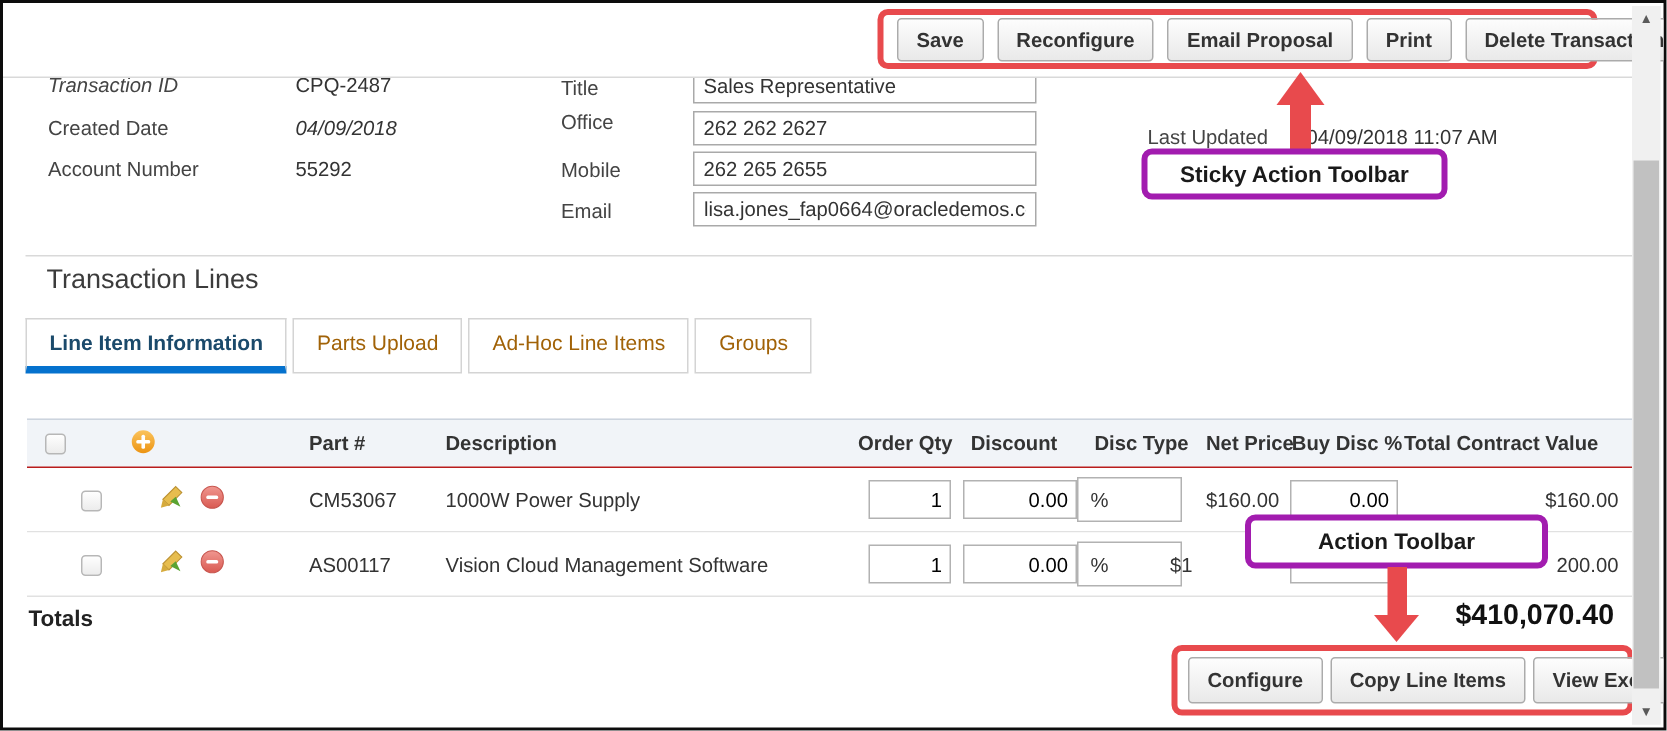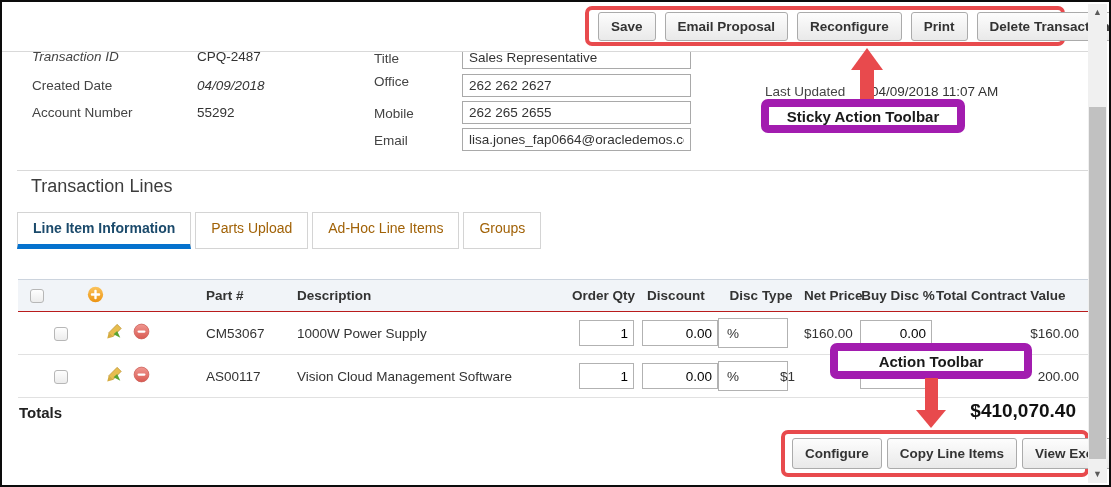"Email Proposal" button.btn { order: before "Reconfigure" -> after "Reconfigure" }
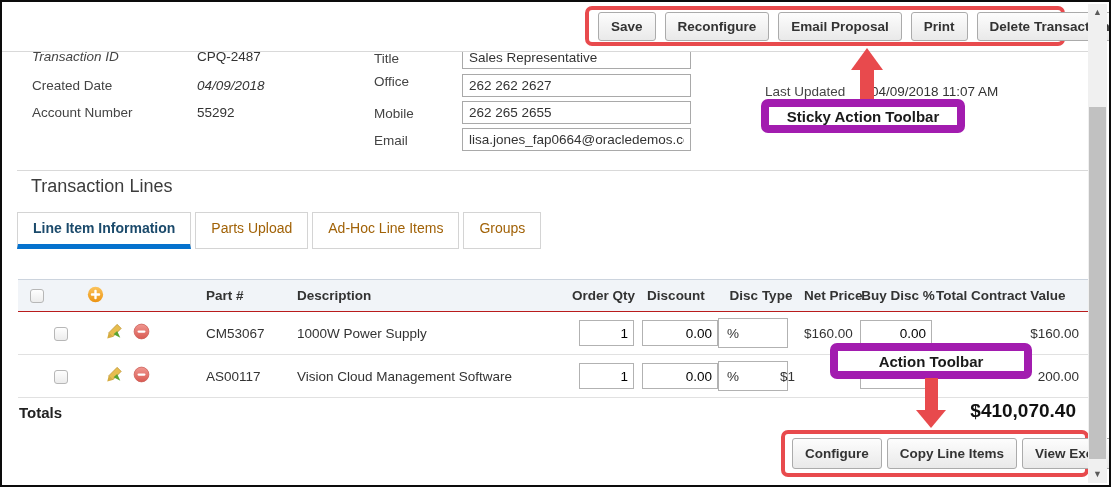"Sticky Action Toolbar" .callout { border: 8px solid #a21caf -> 4px solid #a21caf }
